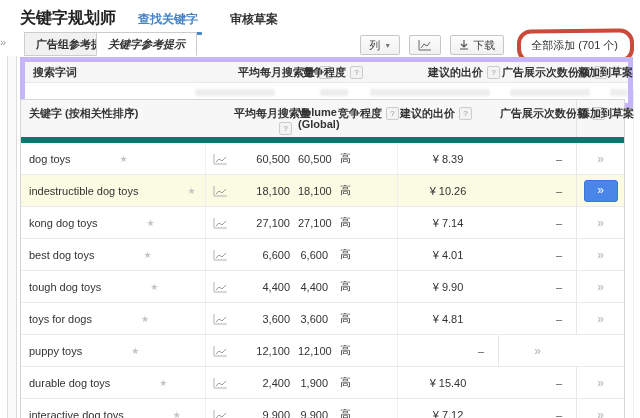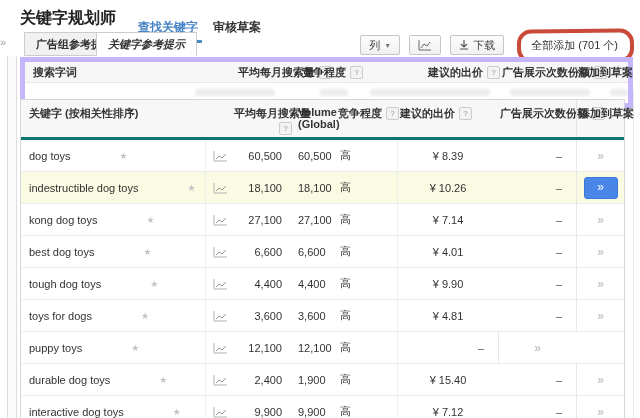"查找关键字" .top-tabs { gap: 15px -> 32px; top: 12px -> 4px }
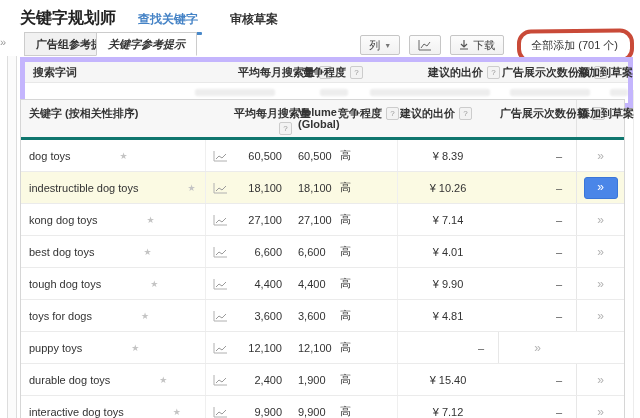"关键字 (按相关性排序)" .thead { border-bottom: 3px solid #0f766e -> 6px solid #0f766e }
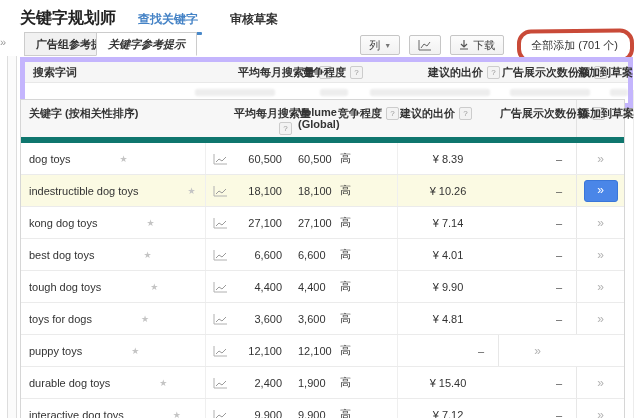"60,500" .c.num { padding-right: 16px -> 8px }
